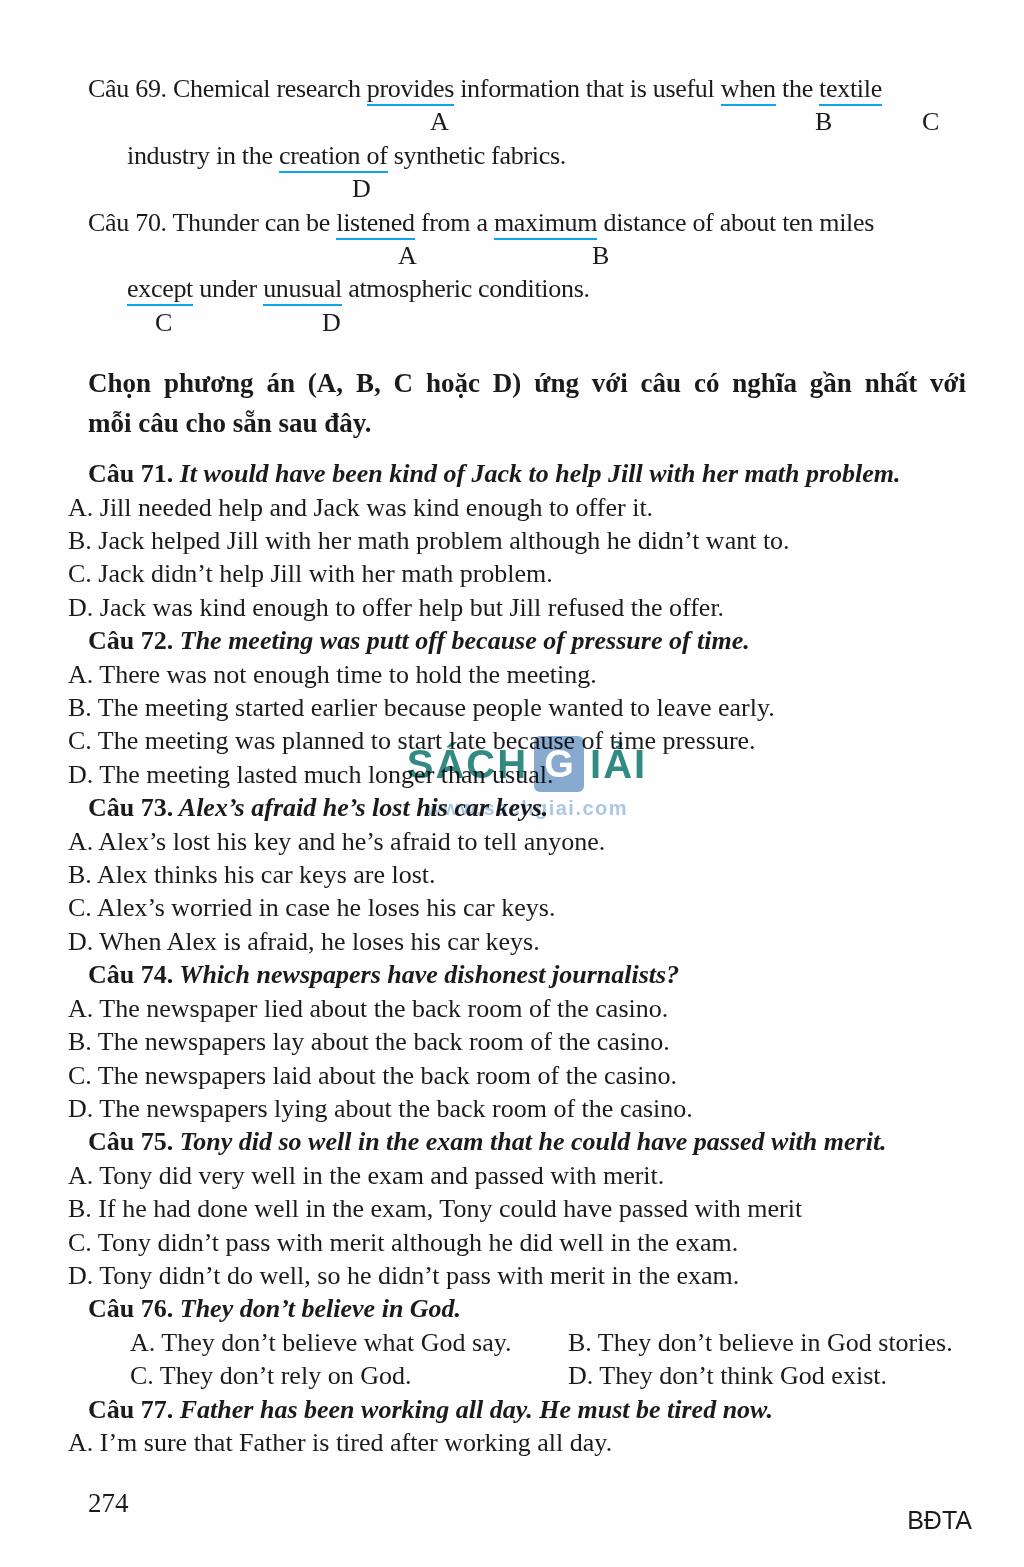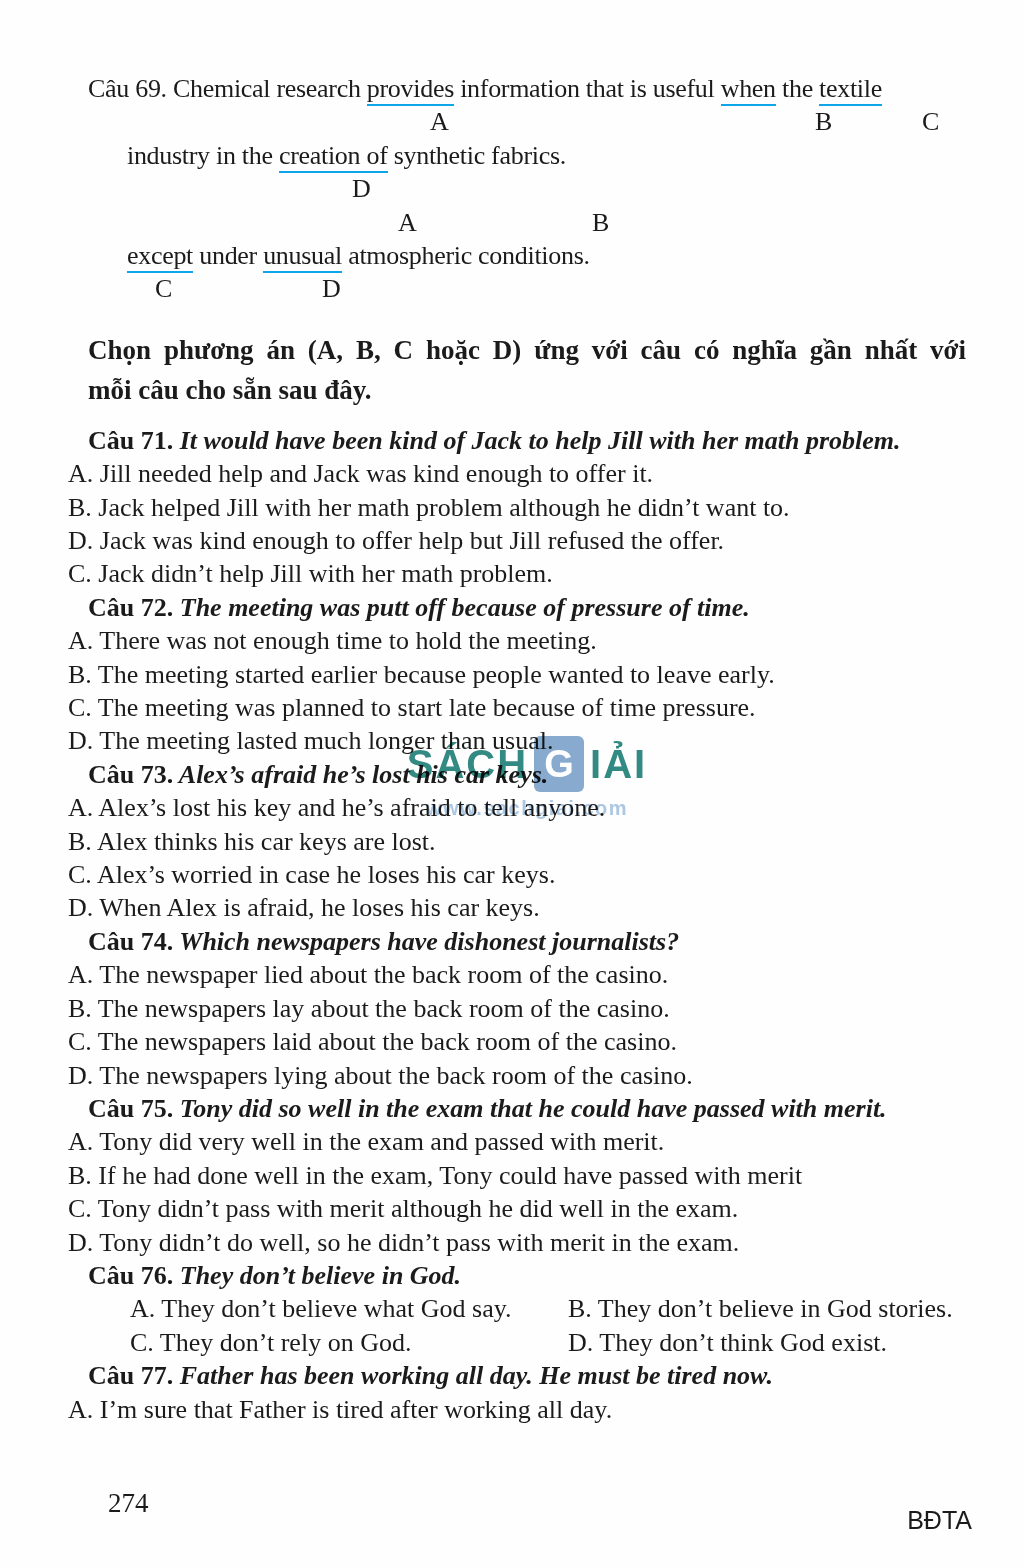"Câu 70. Thunder can be" div.row { html: none -> <div><span>Câu 70. Thunder can be </span><span>listened</span><span> from a </span><span>maximum</span><span> distance of about ten miles</span></div> }
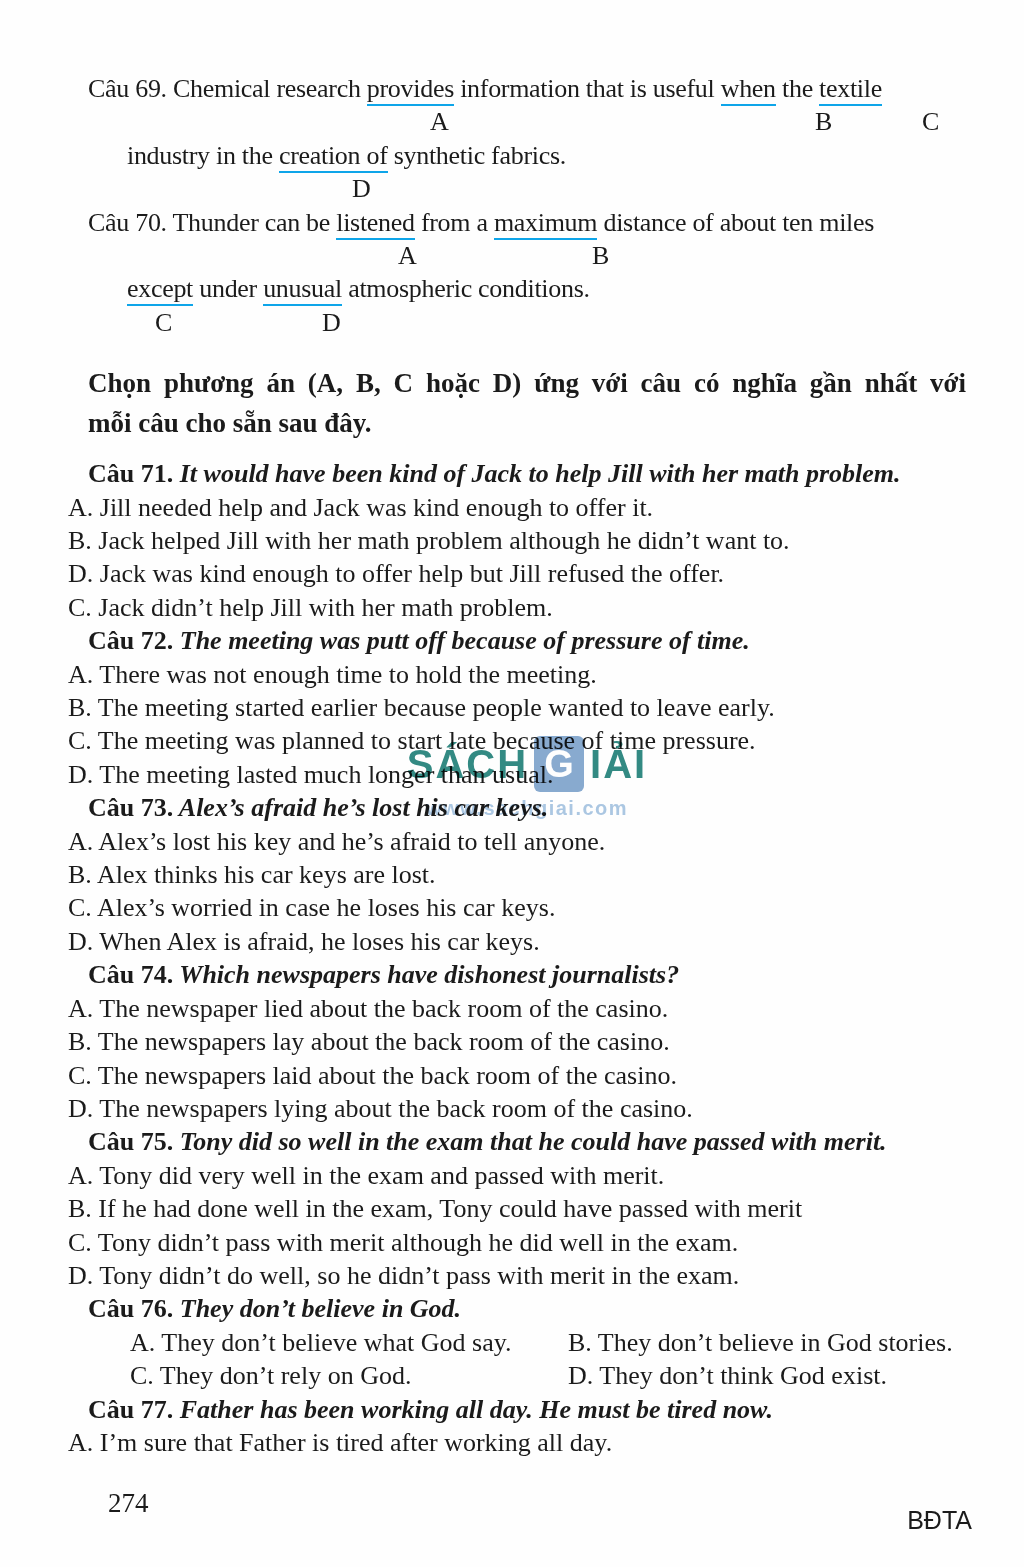"D. Jack was kind enough" div.row { order: before "C. Jack didn’t help Jill" -> after "C. Jack didn’t help Jill" }
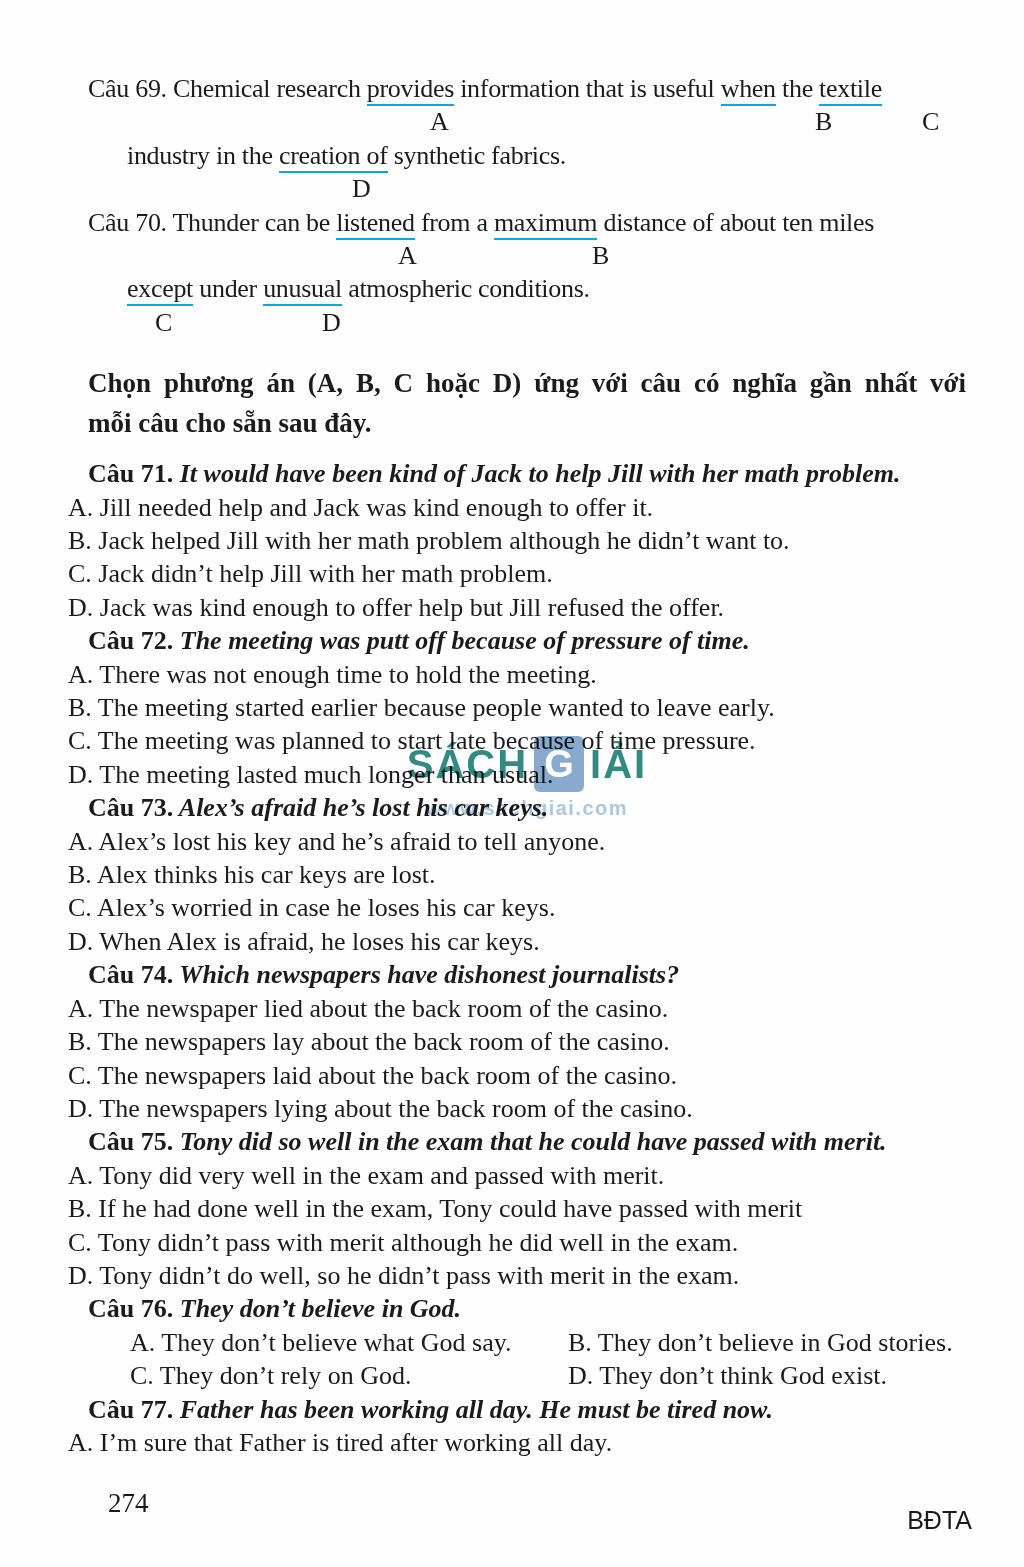"274" .footer-left { margin-left: 20px -> none }
